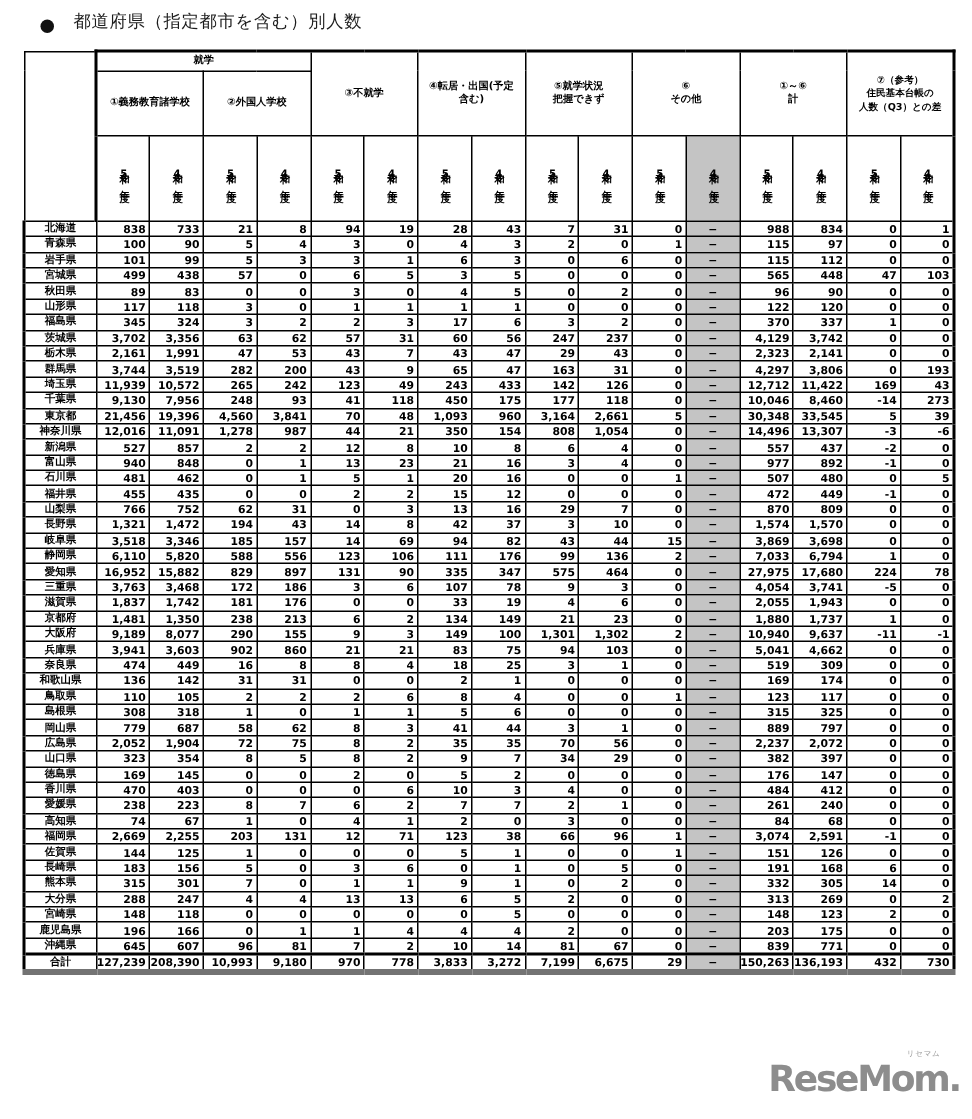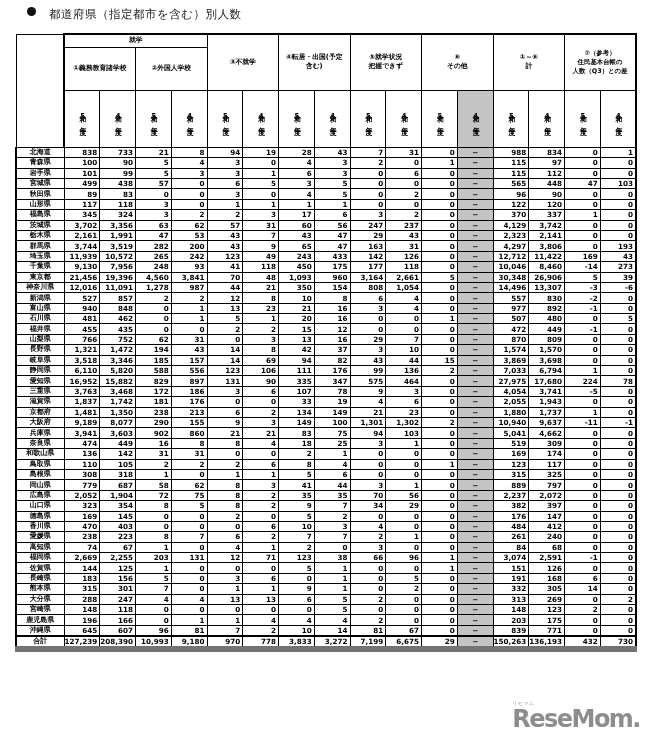"都道府県（指定都市を含む）別人数" .title-row { align-items: flex-start -> flex-end }
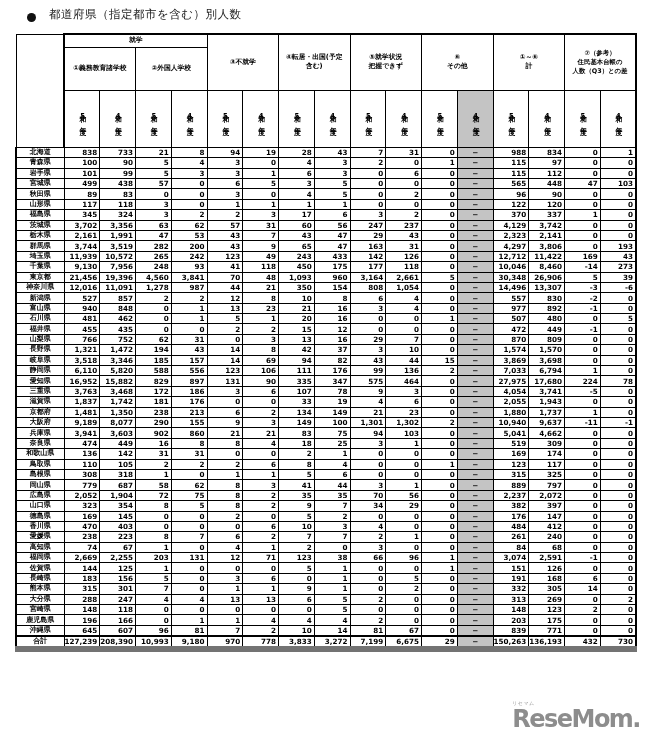"26,906" td.num { text: 26,906 -> 33,545 }
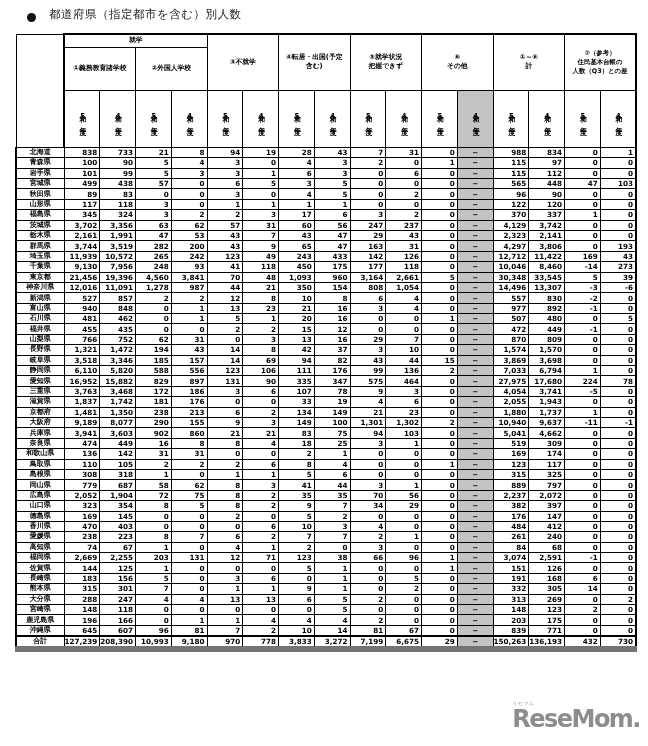"830" td.num { text: 830 -> 437 }
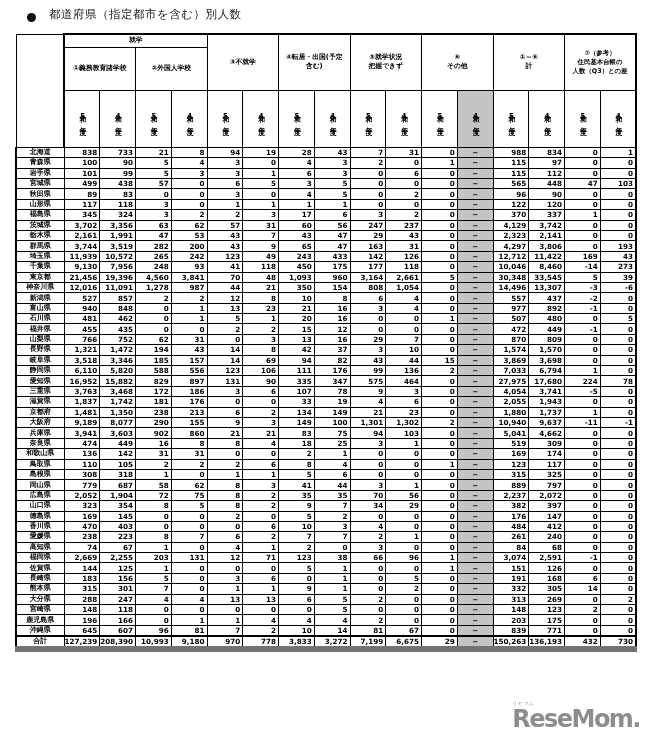"合計" tbody tr.total td { border-bottom: 6px solid #737373 -> 4px solid #737373 }
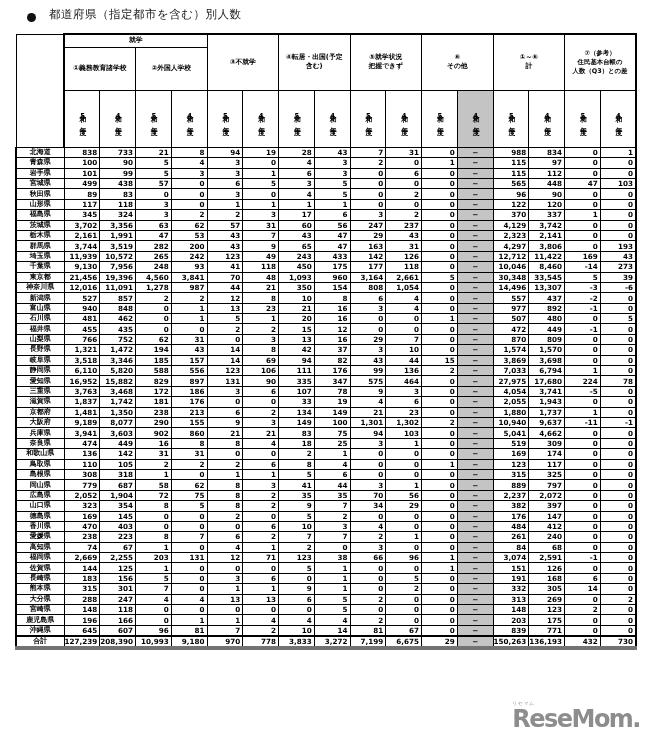"ReseMom." .logo { text-align: none -> right }
